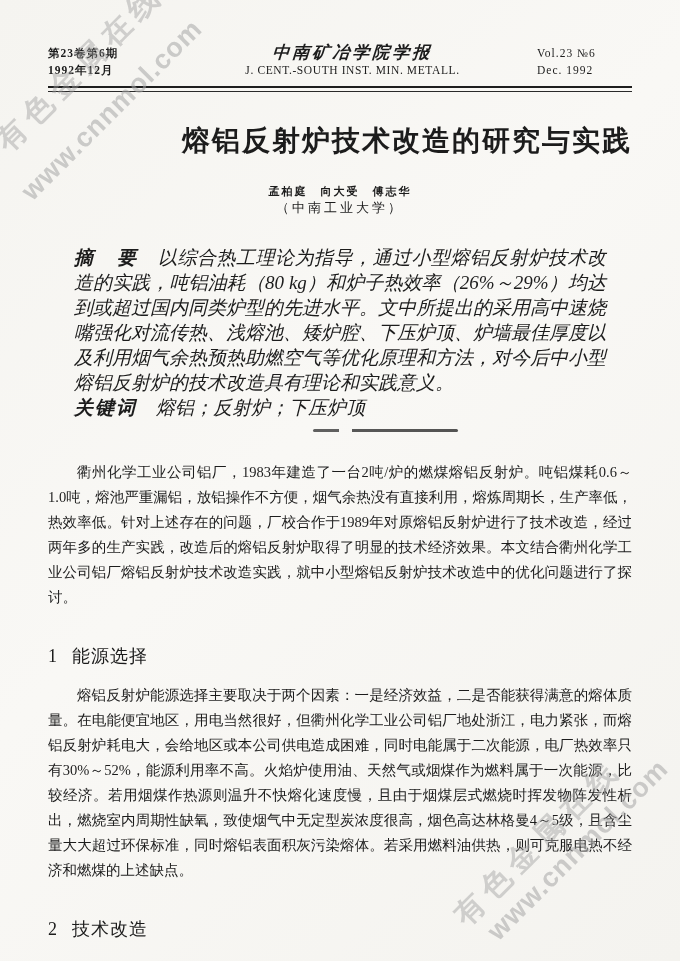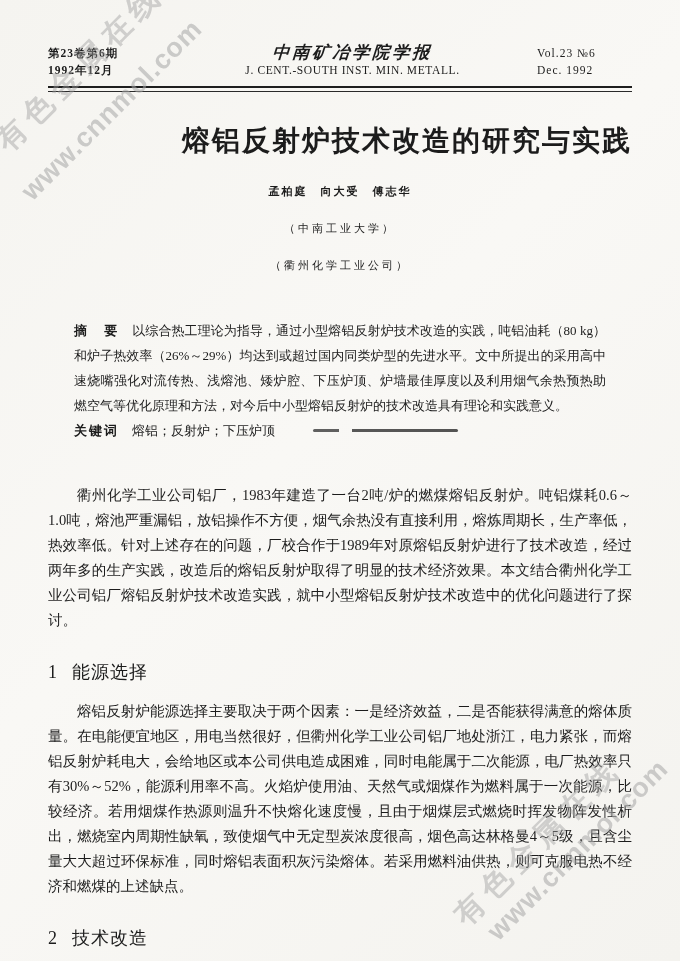"（中南工业大学）" .affiliation { font-size: 11px -> 13px; margin-top: 22px -> 0 }
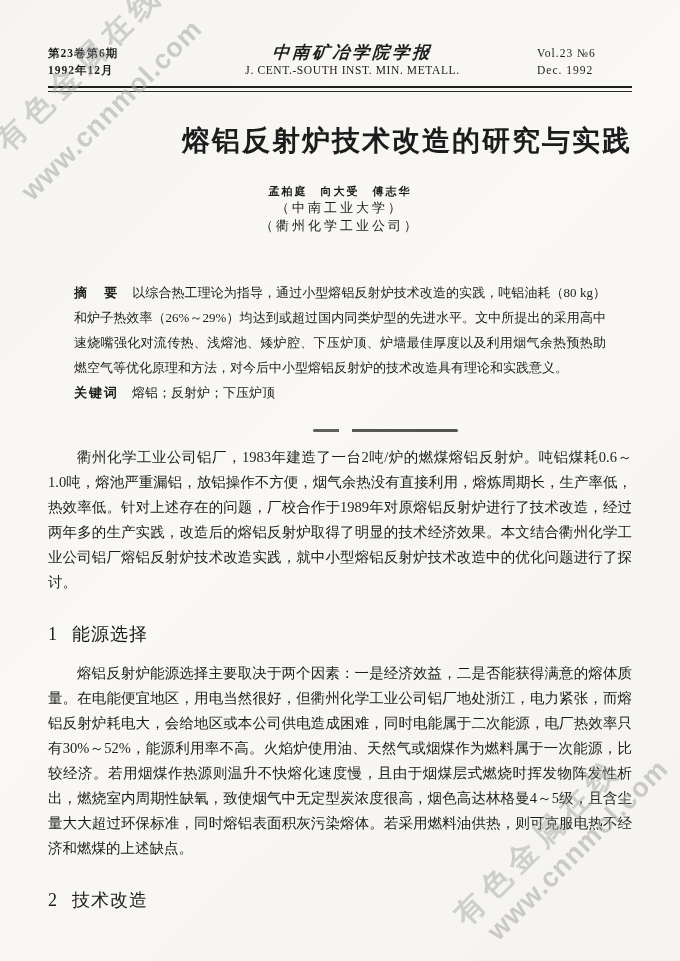"（衢州化学工业公司）" div.affiliation { html: <div>（衢州化学工业公司）</div> -> none }
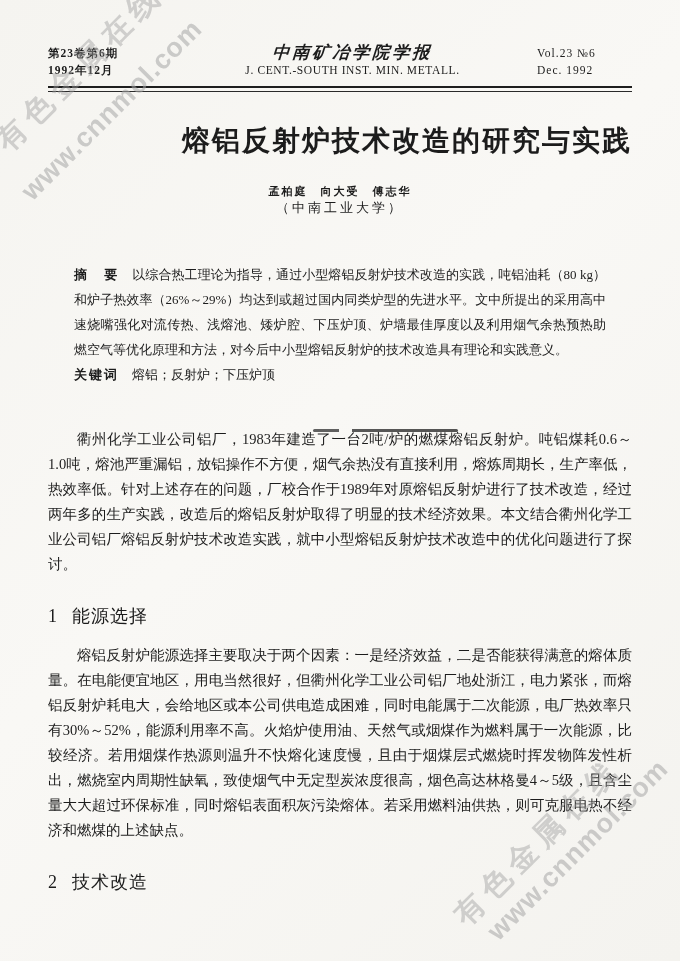"摘 要 以综合热工理论为指导，通过小型熔铝反射炉技术改造的实践，吨铝油耗（80" .abstract-block { font-size: 13px -> 19px; font-style: none -> italic; margin: 45px auto 0 -> 28px auto 0 }
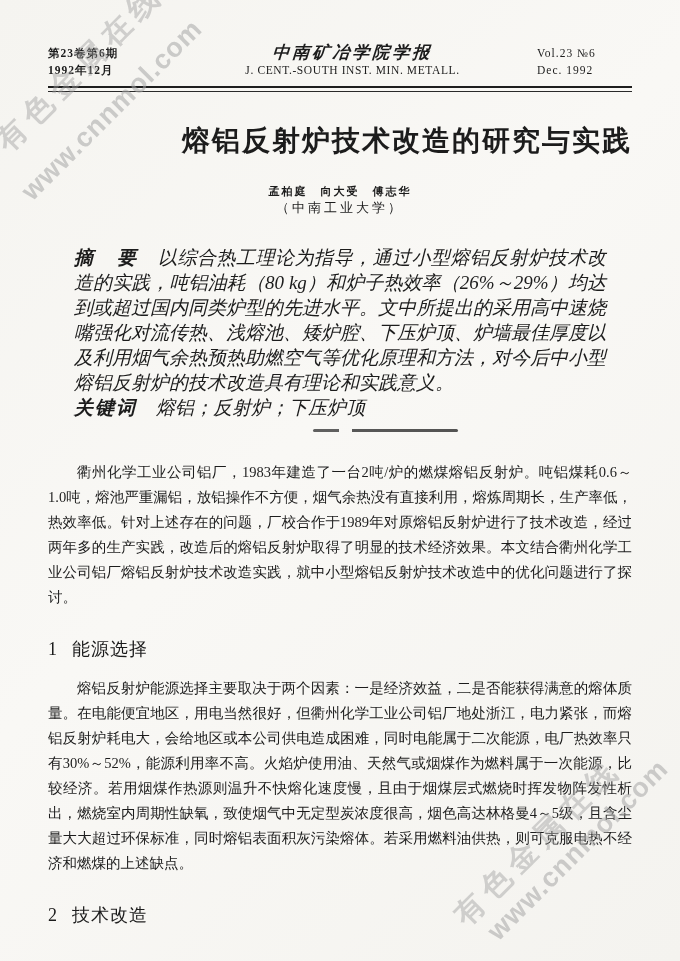"1 能源选择" .section-heading { margin-top: 27px -> 34px }
